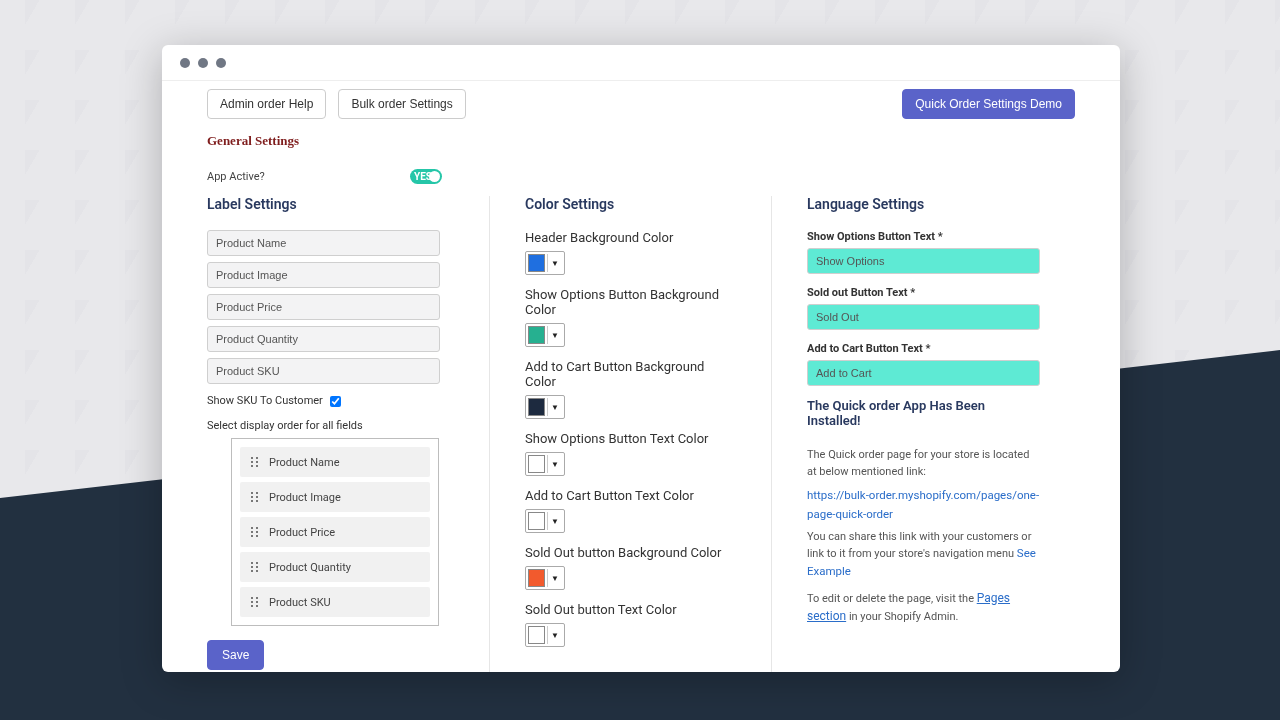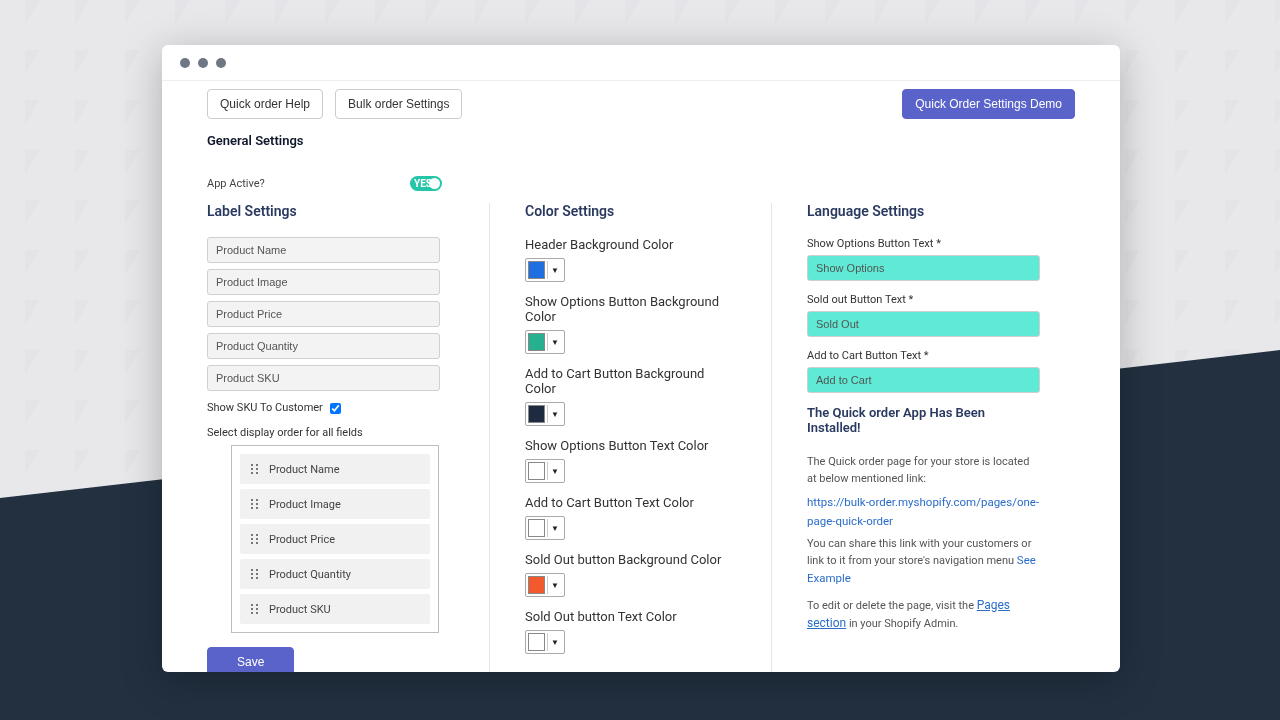"Quick order Help" button.btn { text: Quick -> Admin }
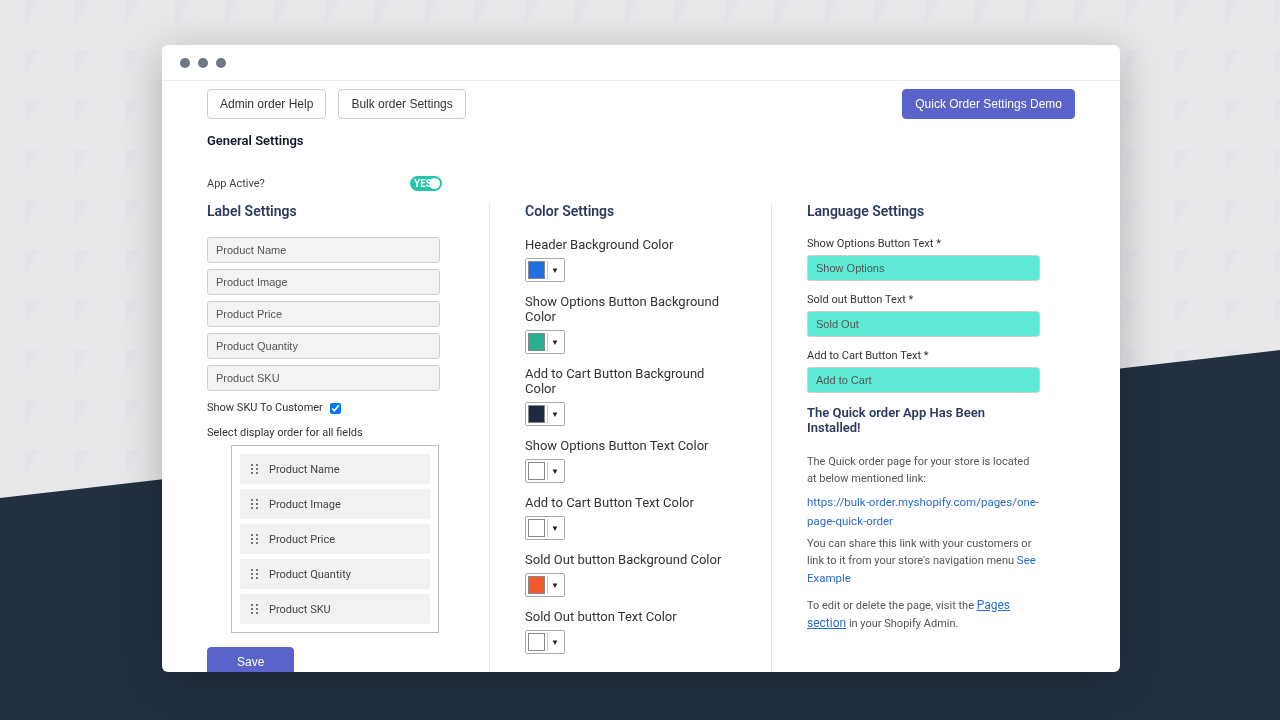"General Settings" .general-heading { color: #0f172a -> #7f1d1d; font-family: none -> Liberation Serif, serif; margin-bottom: 28px -> 20px }
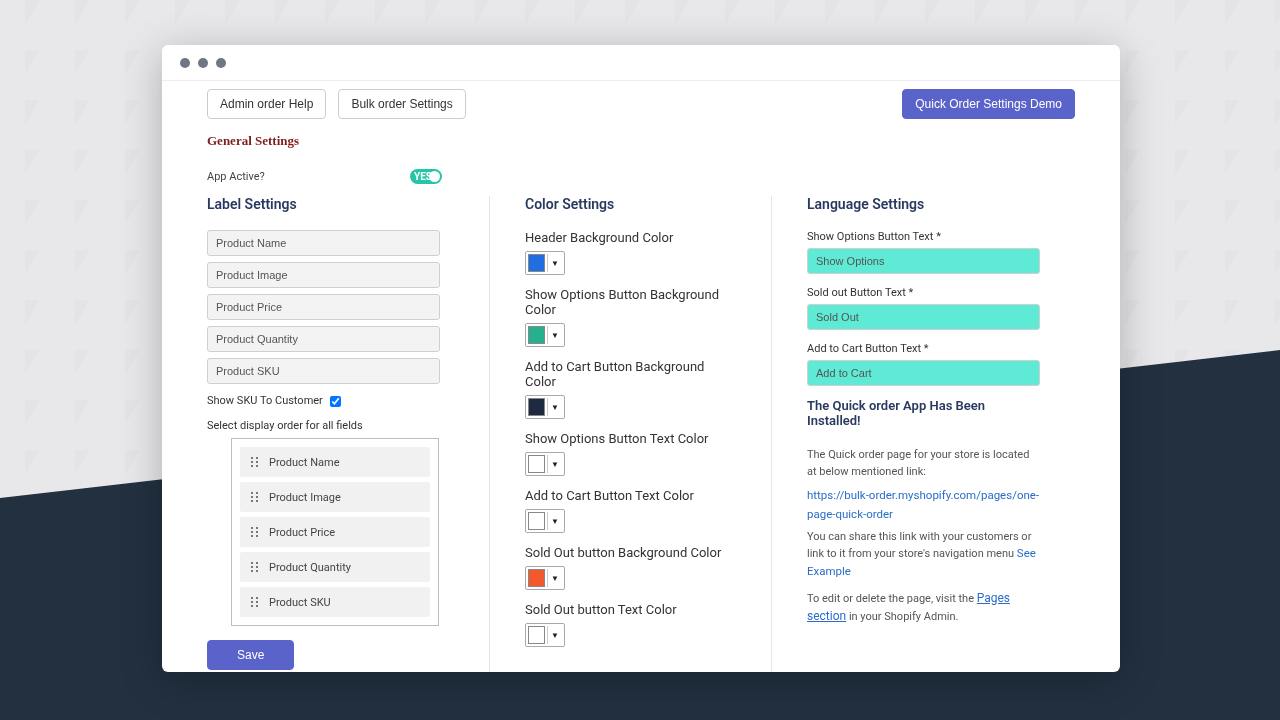"Show Options Button Text *" .lang-label { font-weight: 400 -> 700 }
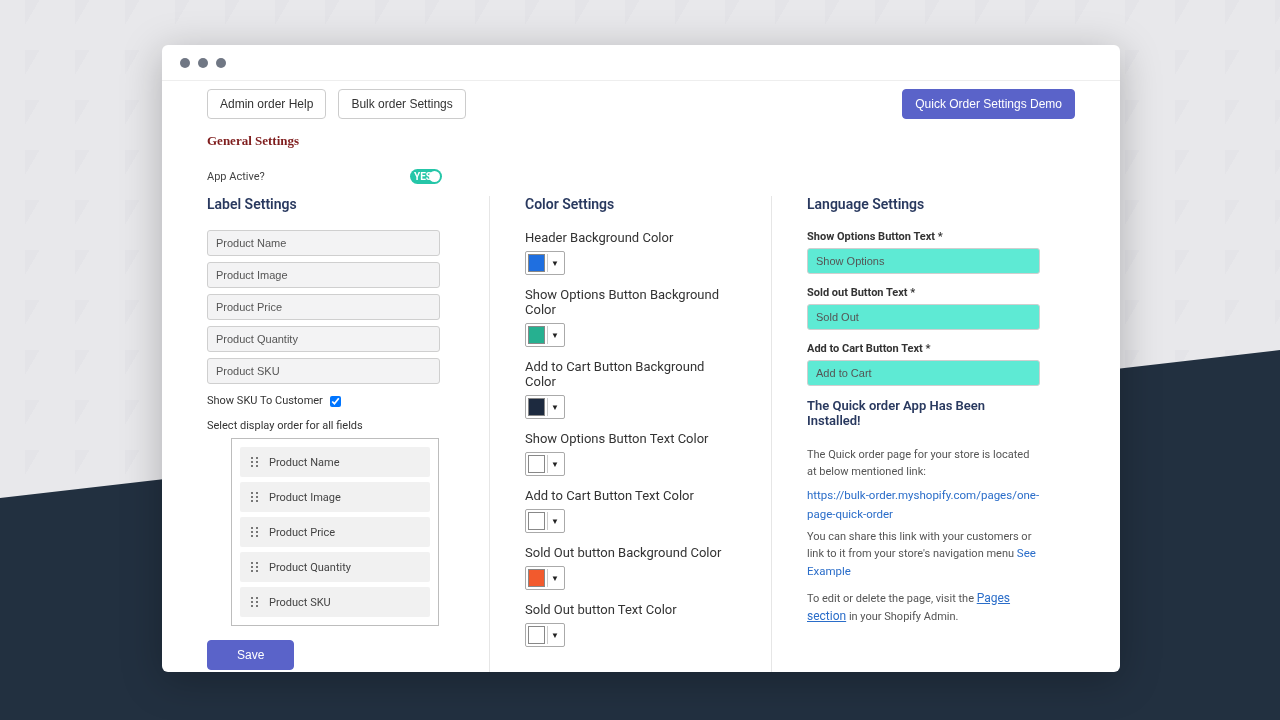"Save" .save-btn { padding: 7px 29px -> 7px 14px }
